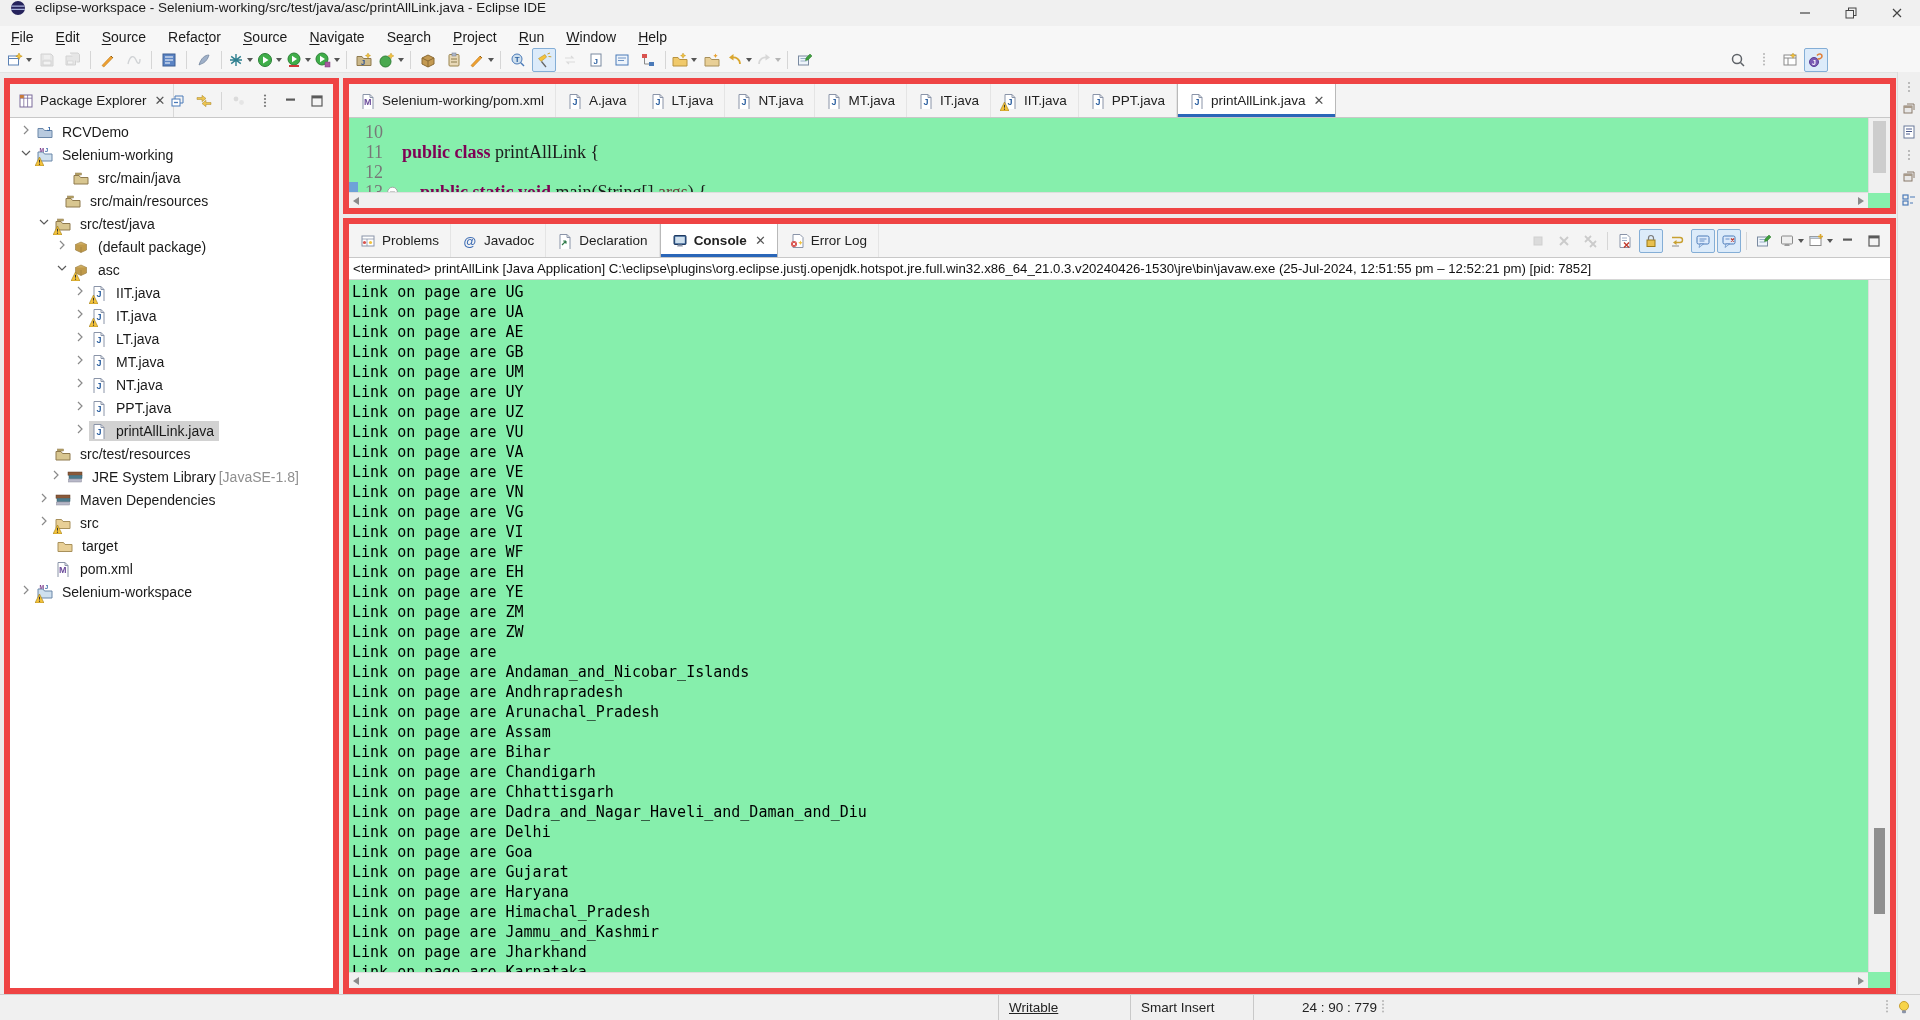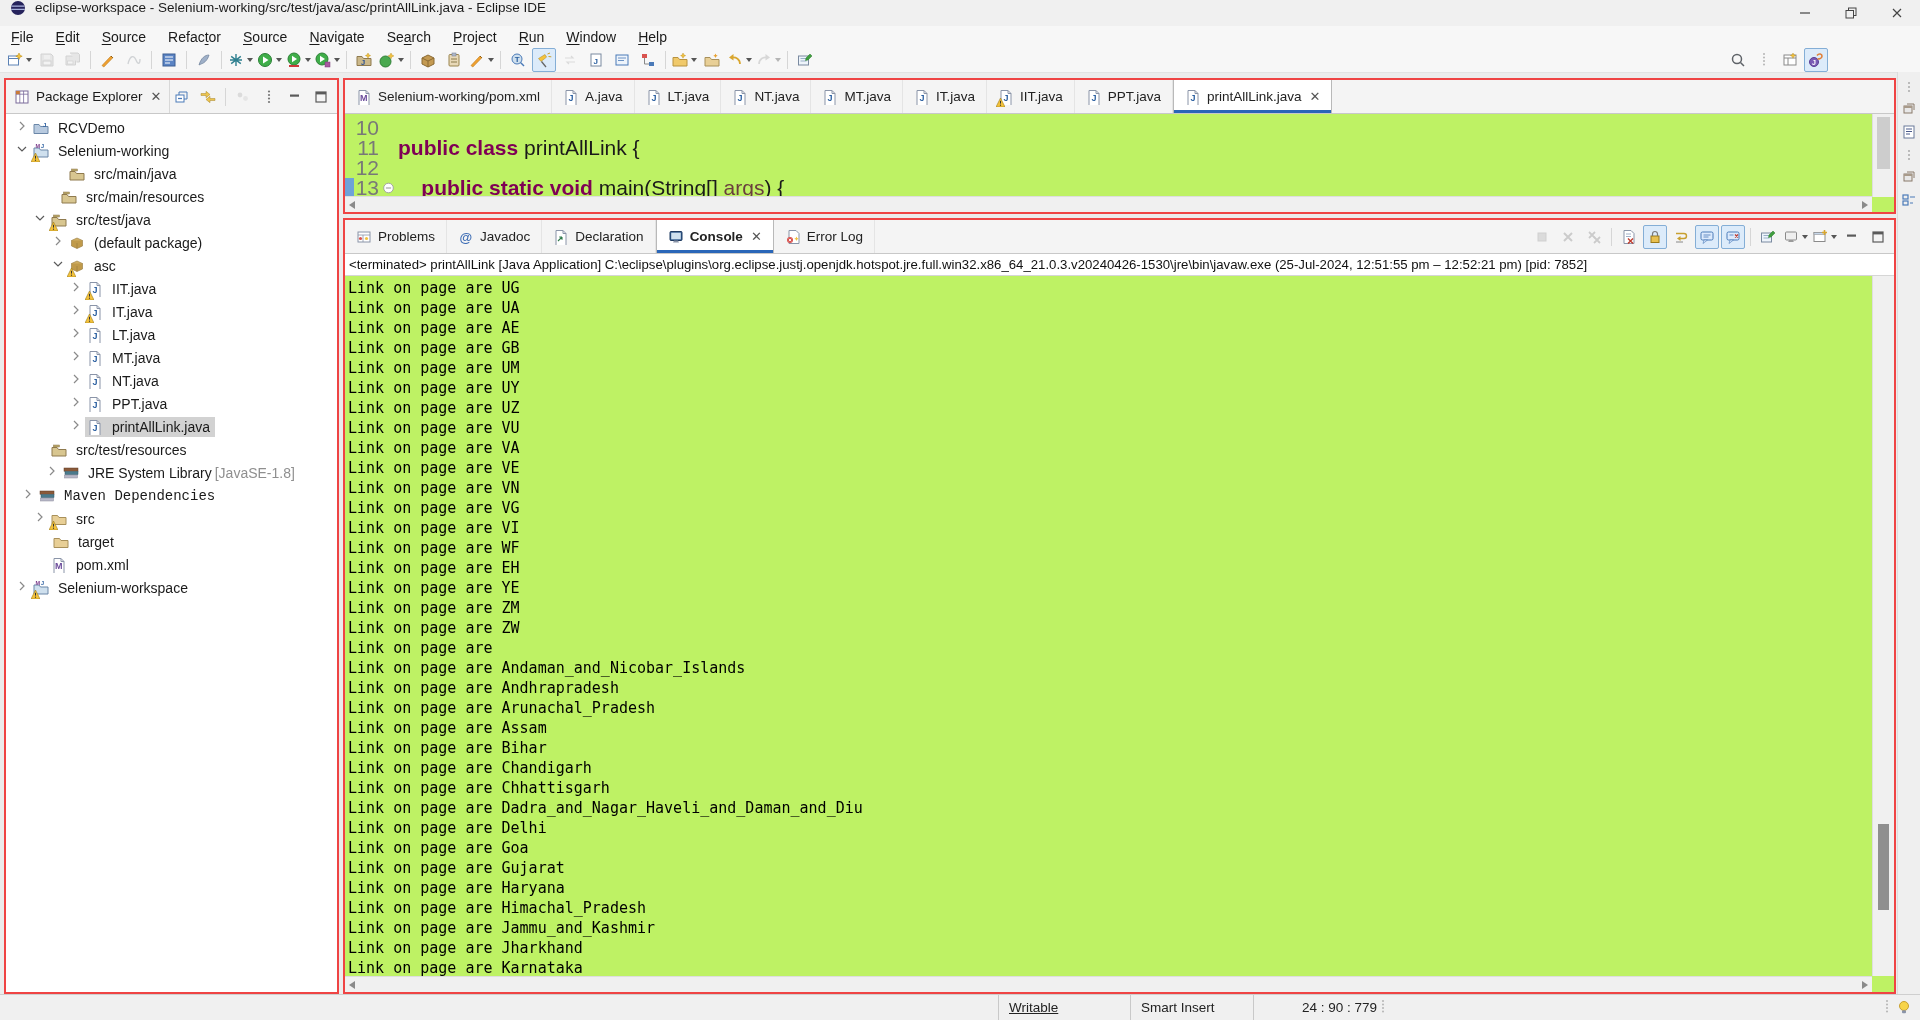"Package Explorer" .panel { background: #bef264 -> #86efac; border: 2px solid #ef4444 -> 6px solid #ef4444 }
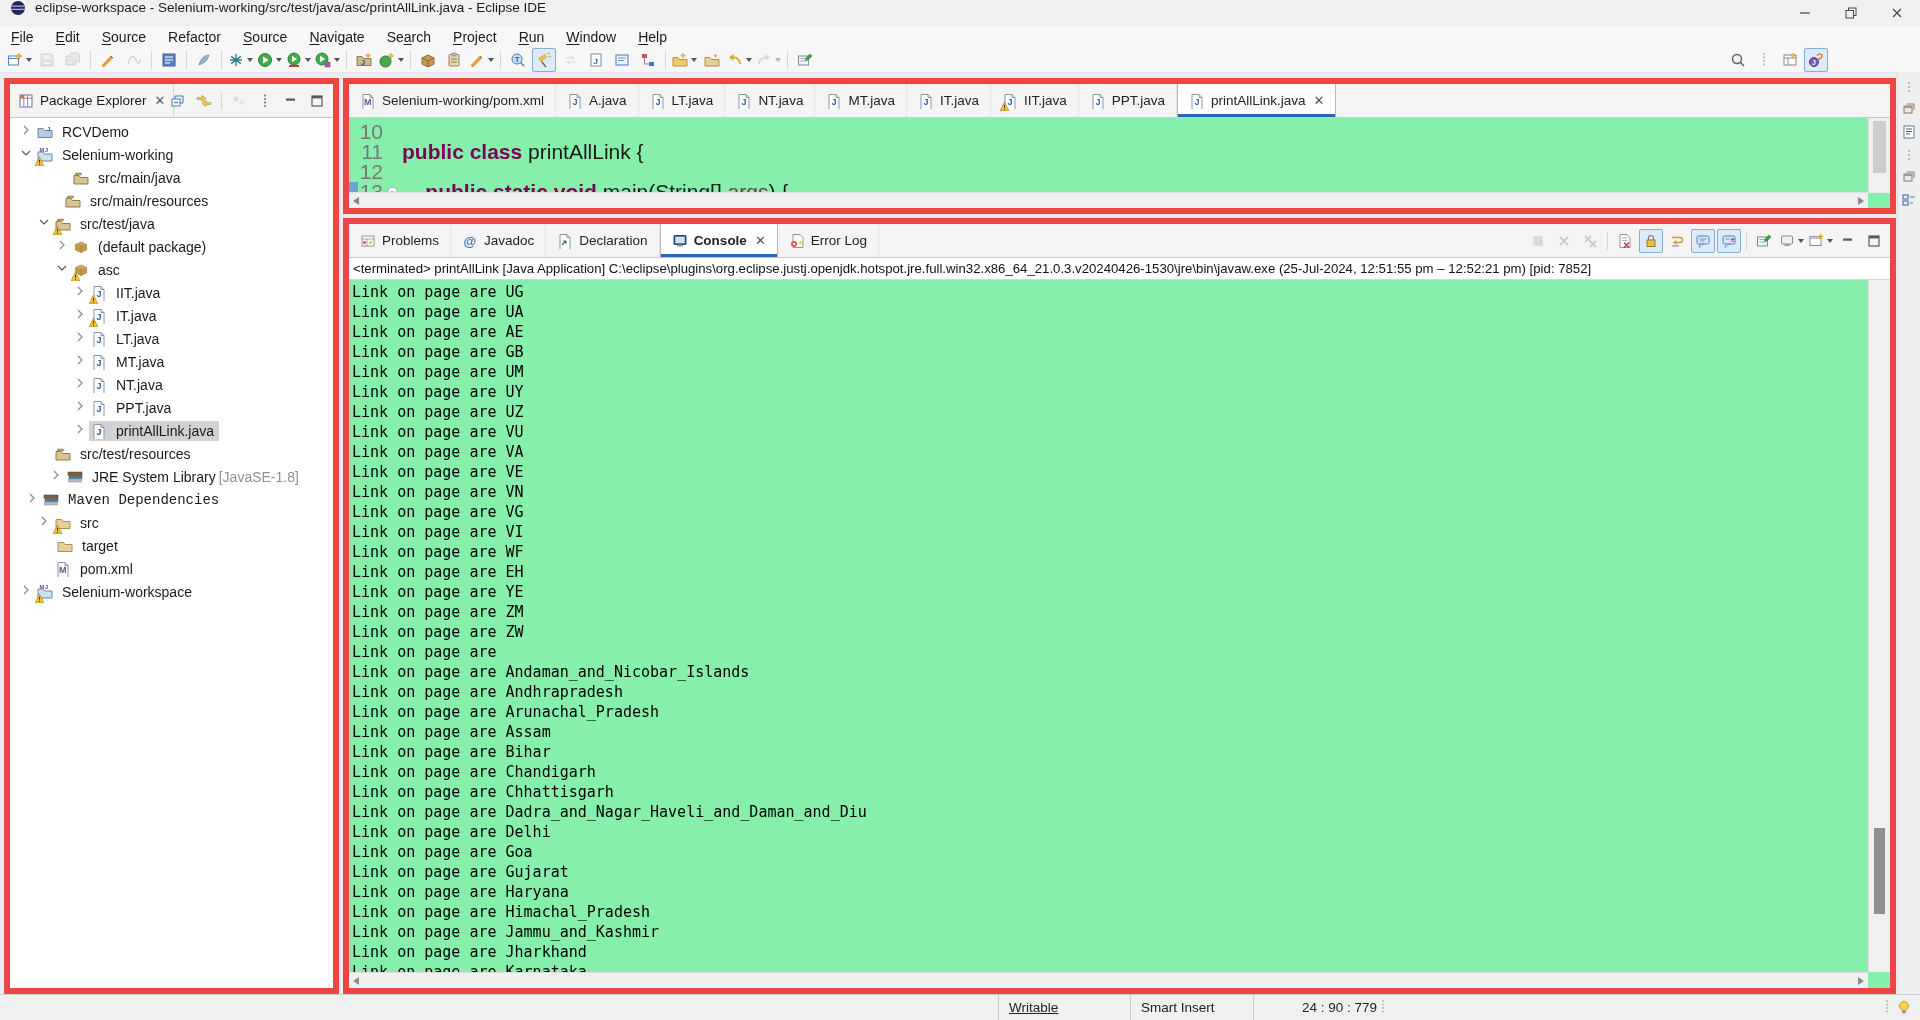"10" #editor-body { font-family: Liberation Sans, sans-serif -> Liberation Serif, serif; font-size: 21px -> 18px }
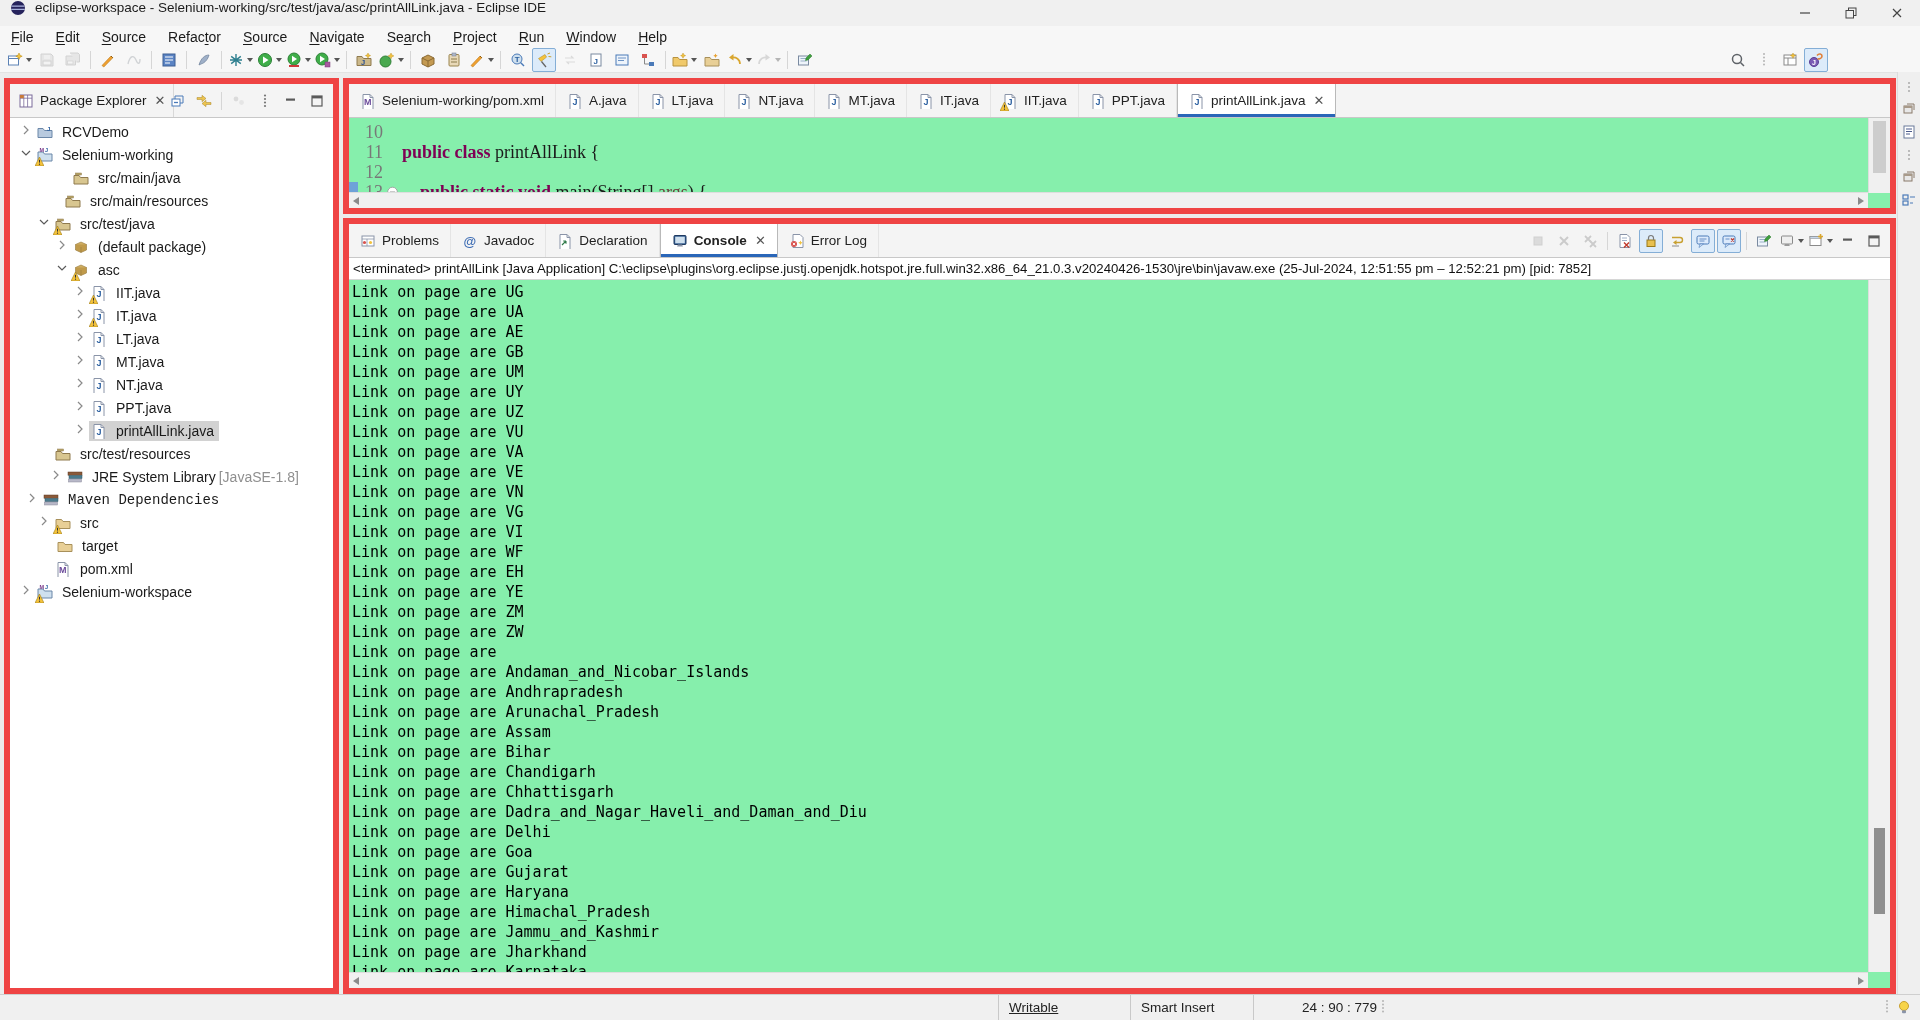"Maven Dependencies" div.trow { font-family: Liberation Mono, monospace -> none; padding-left: 14px -> 26px }
